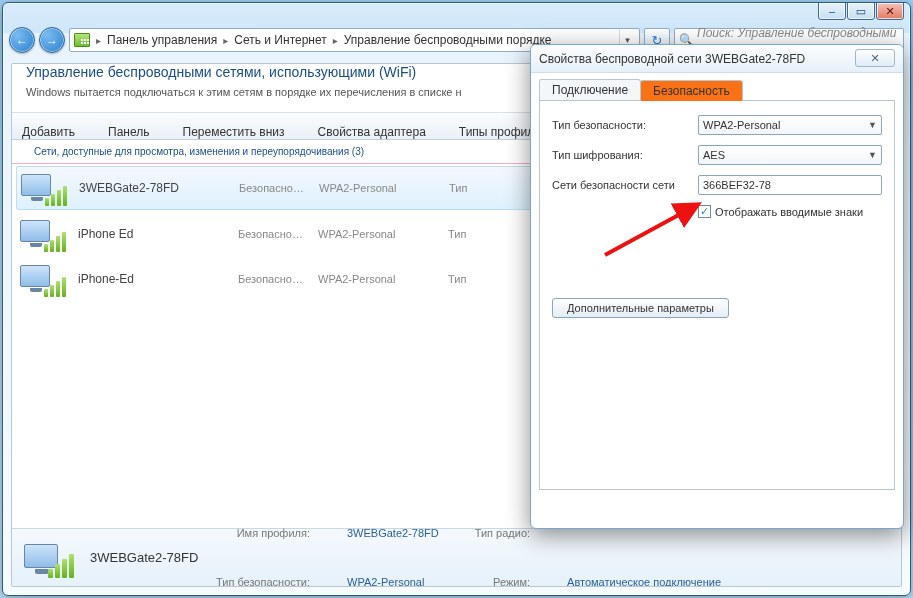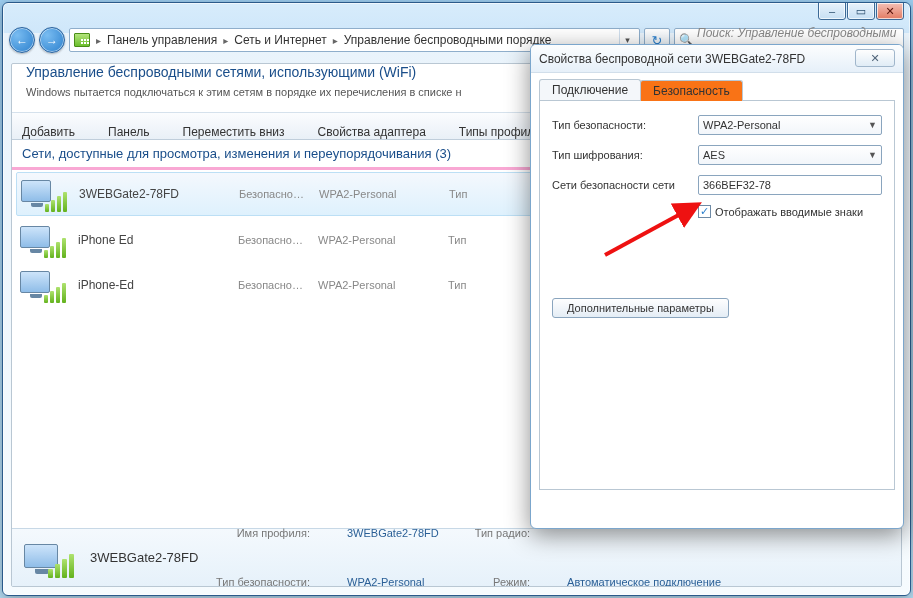"Сети, доступные для просмотра, изменения" .section-header { border-bottom: 3px solid #f9a8d4 -> 1px solid #f9a8d4; font-size: 13px -> 10px; padding: 6px 10px -> 6px 22px }
